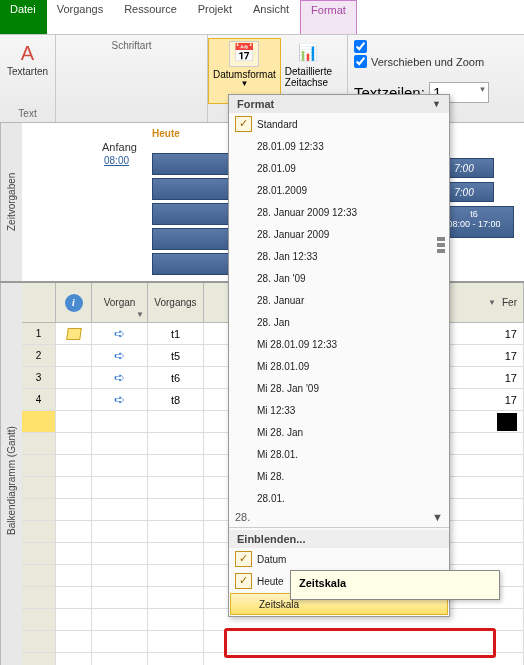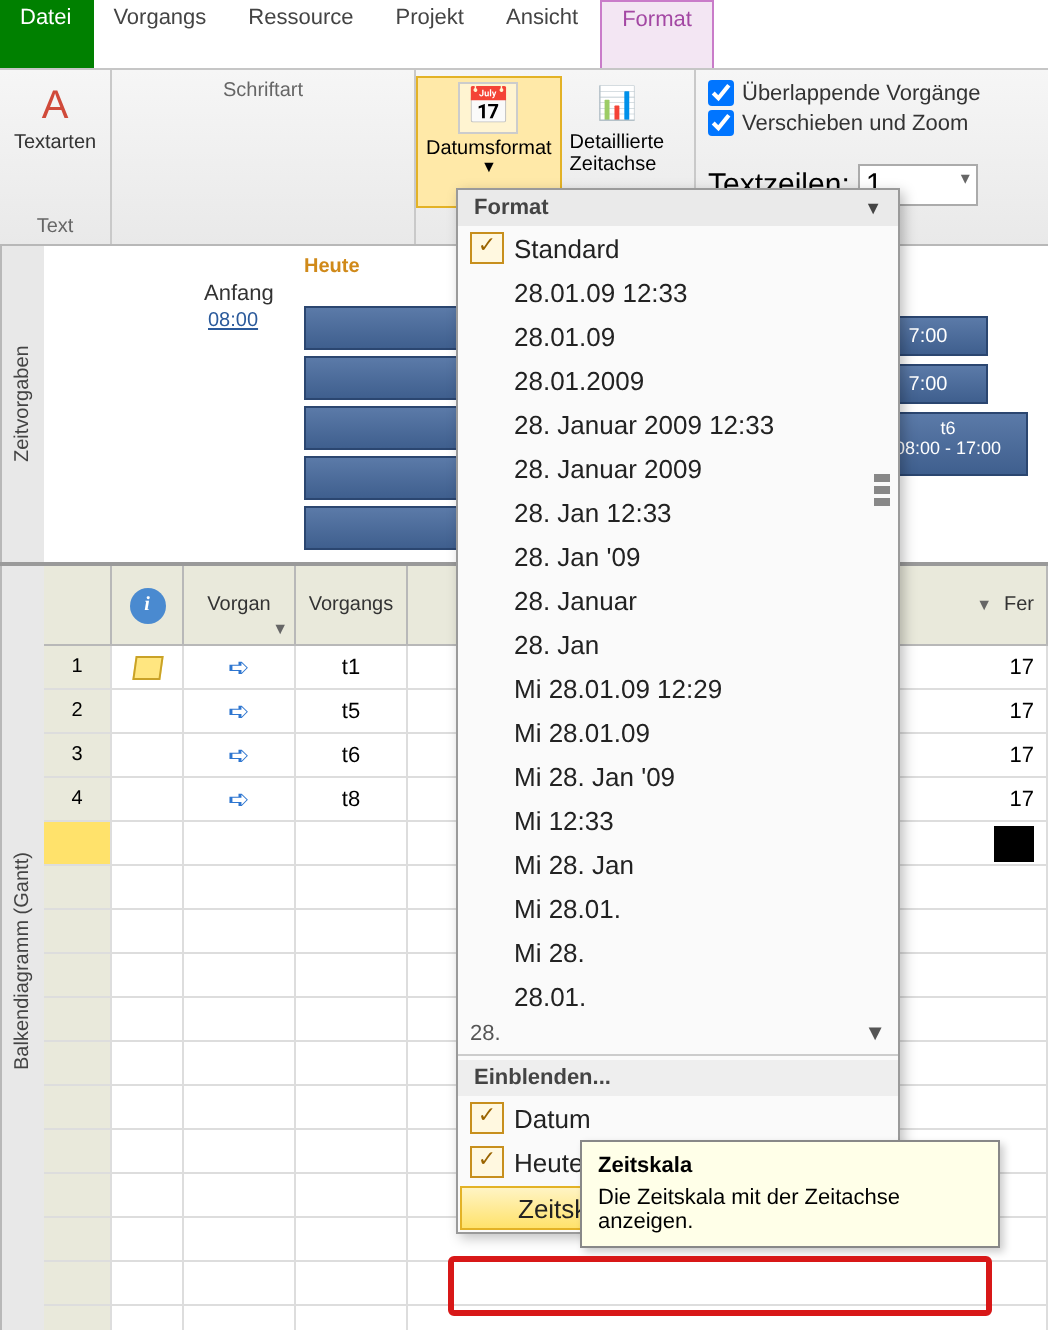"Überlappende Vorgänge" span { html: <span>Überlappende Vorgänge</span> -> none }
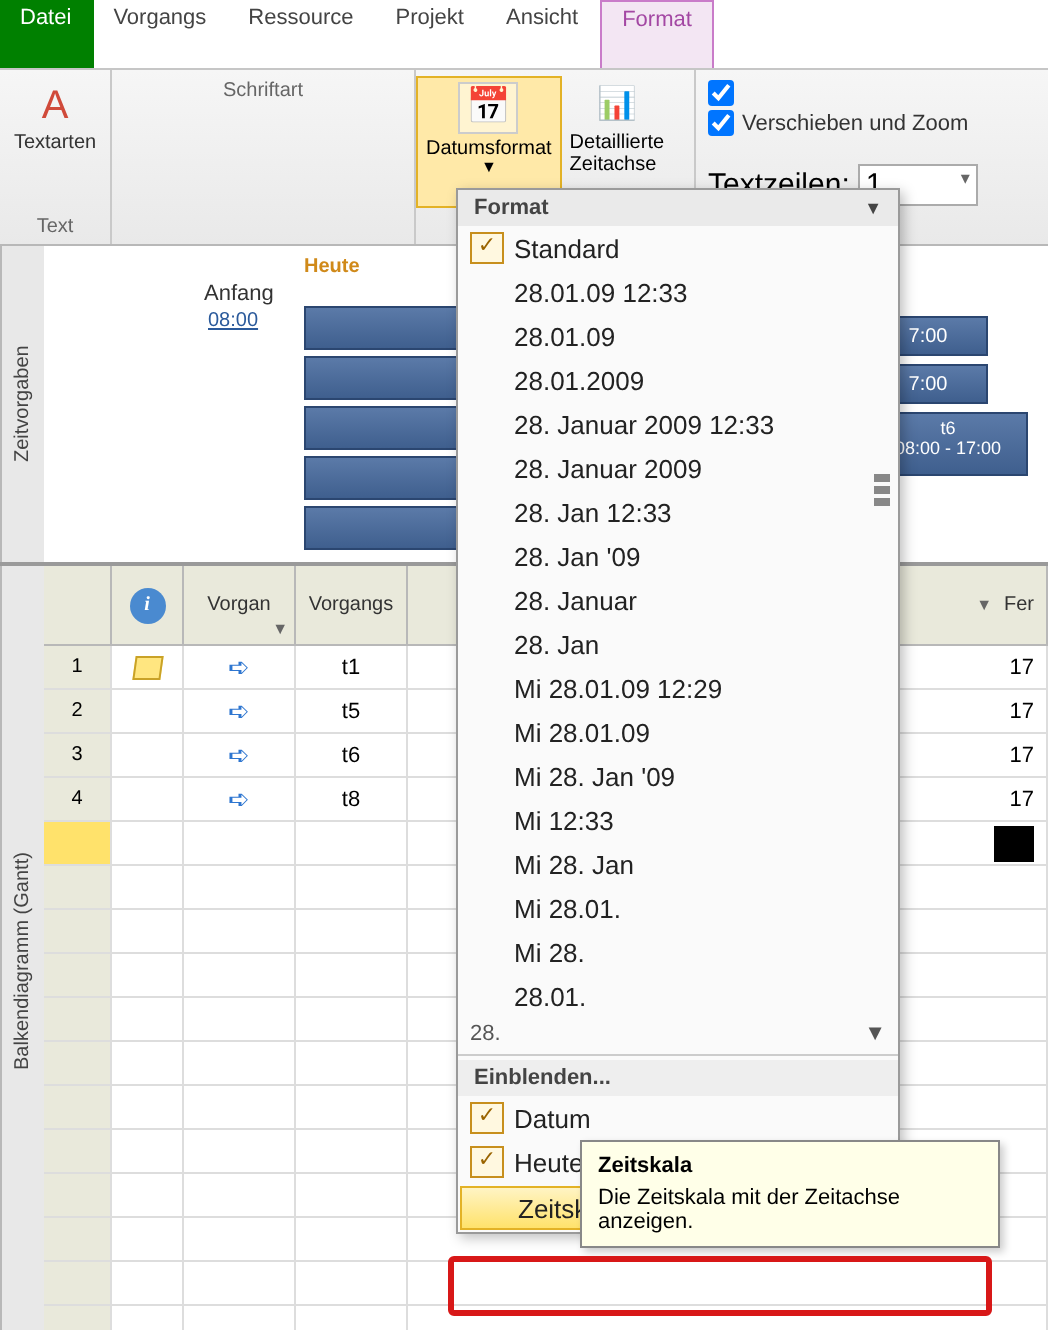"Standard" .dd-item { font-size: 13px -> 10px }
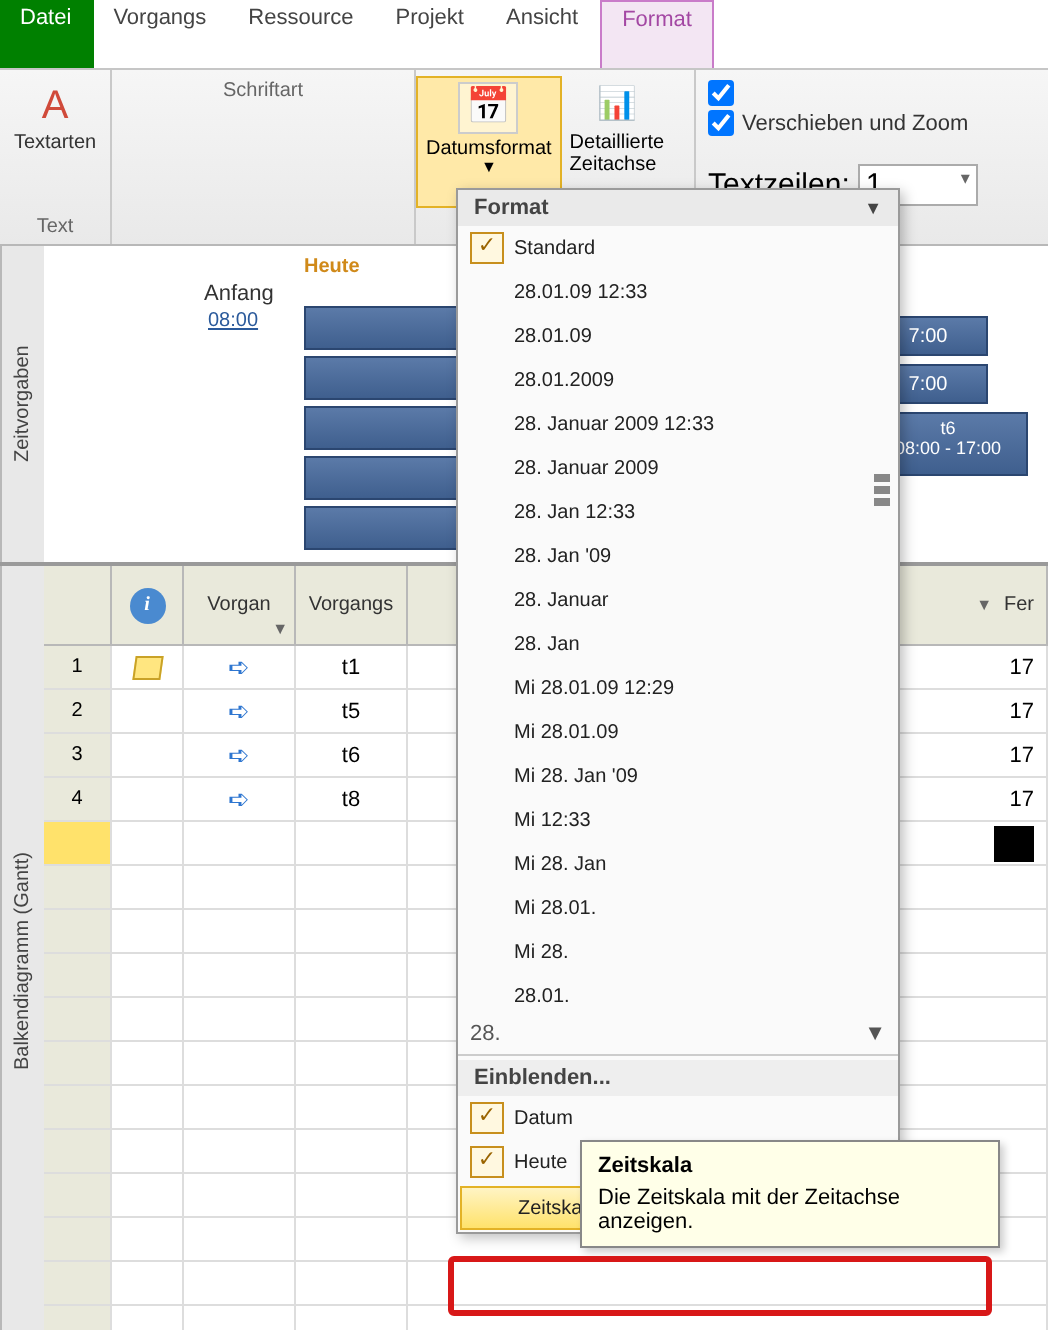"7:00" .rbar { font-style: none -> italic }
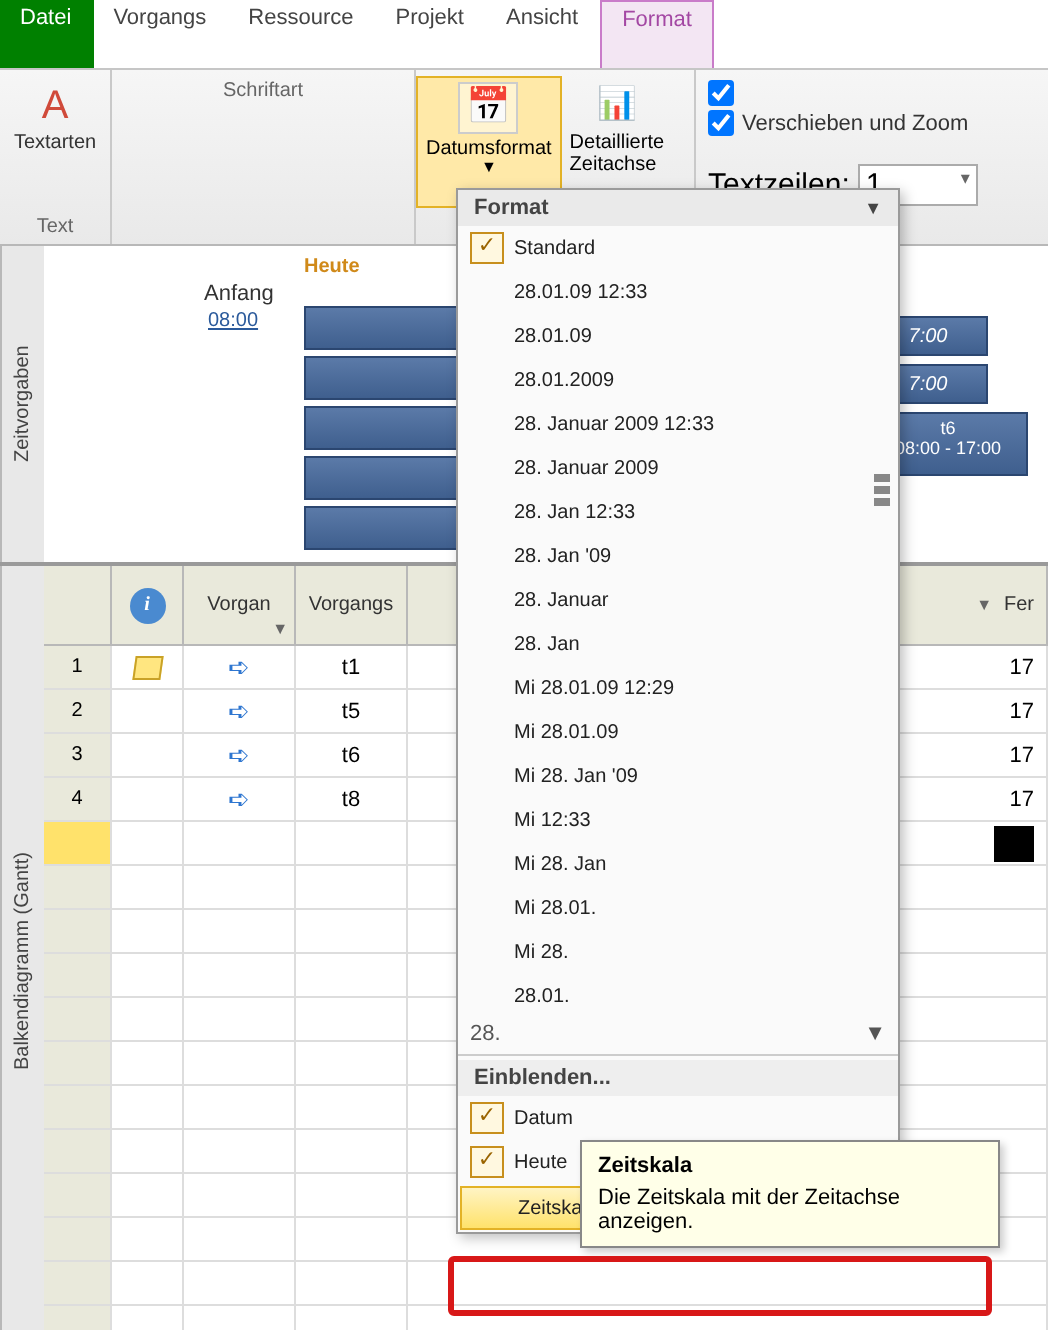"Mi 28.01.09 12:29" div.dd-item { text: 12:29 -> 12:33 }
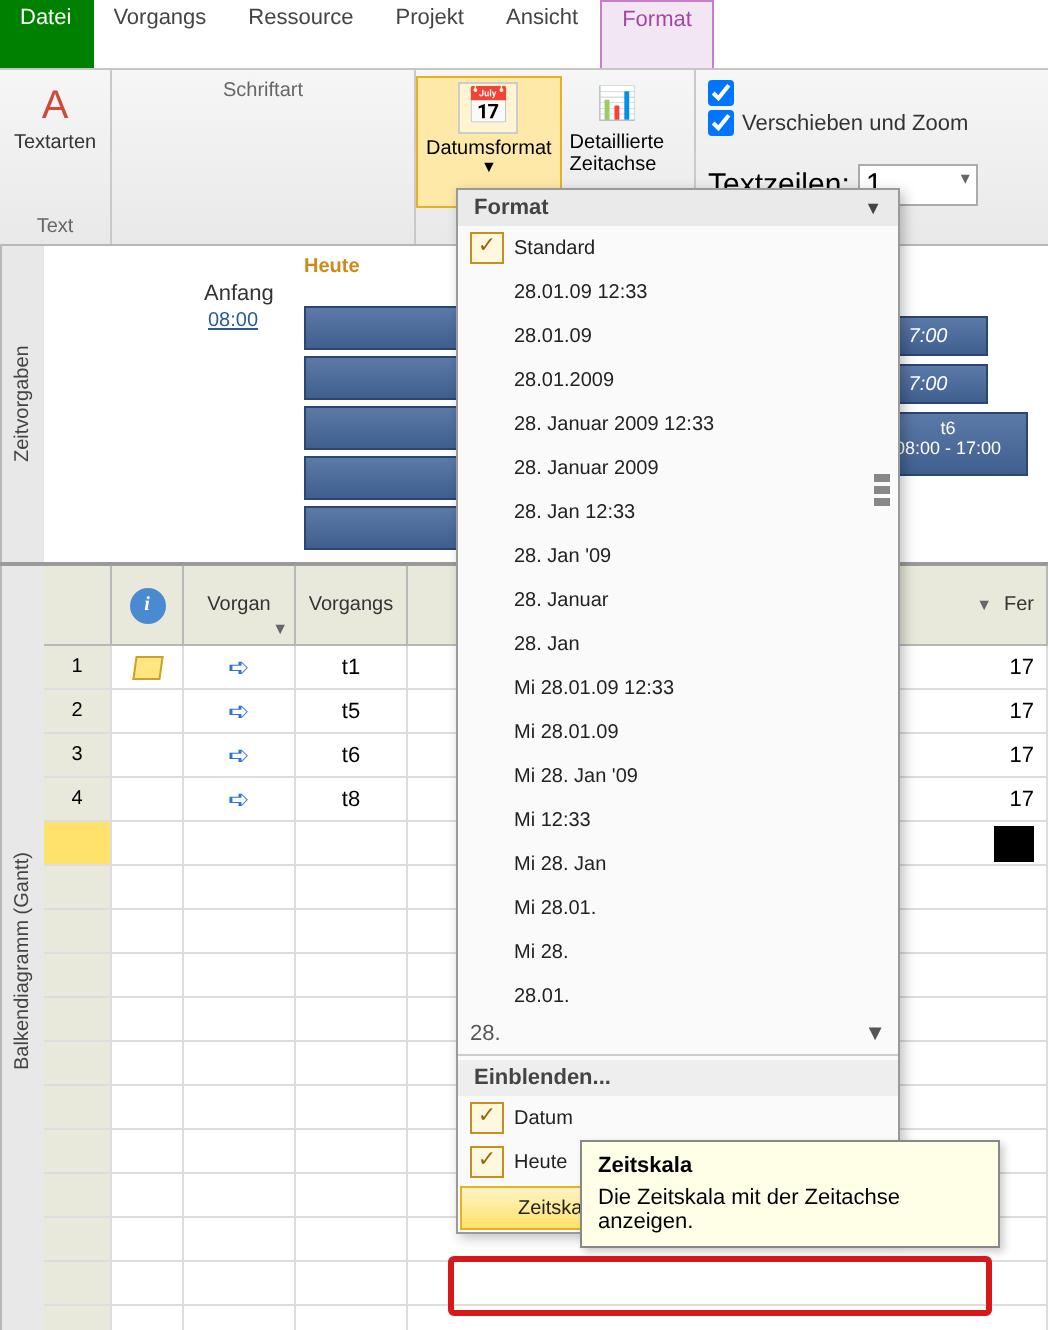"Die Zeitskala mit der Zeitachse" div { html: <div>Die Zeitskala mit der Zeitachse anzeigen.</div> -> none }
